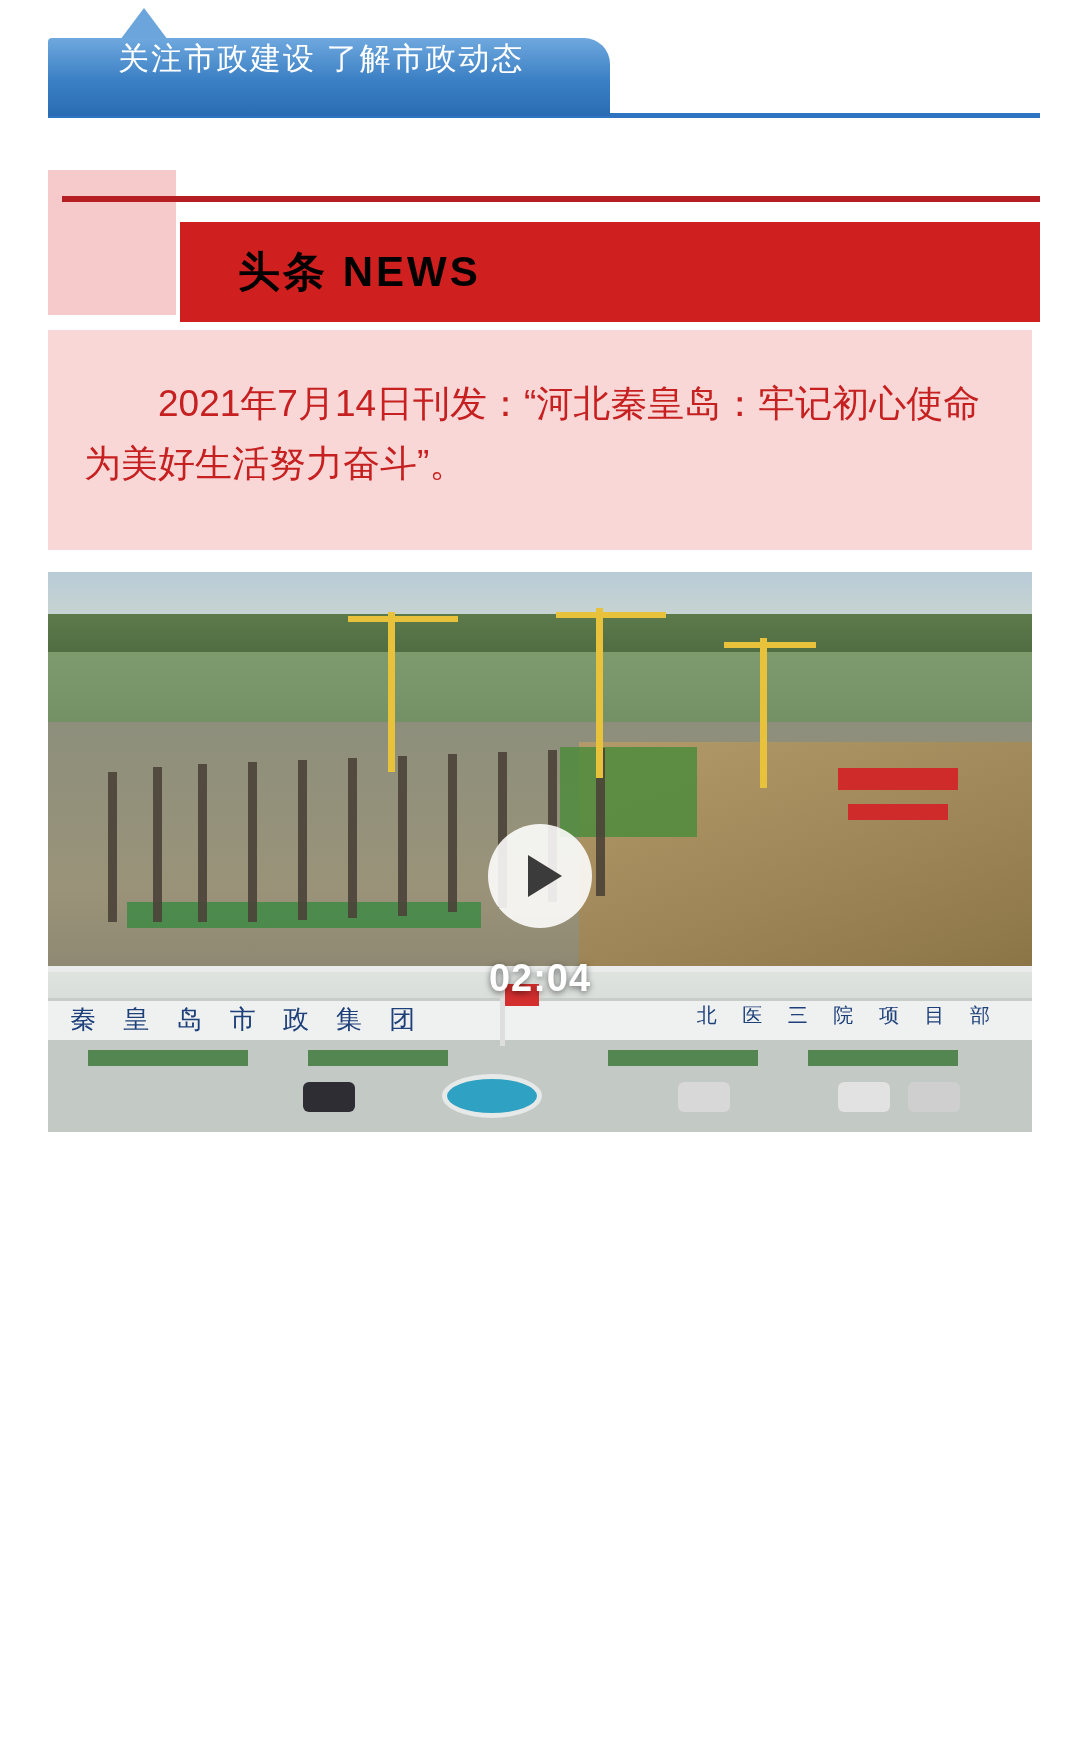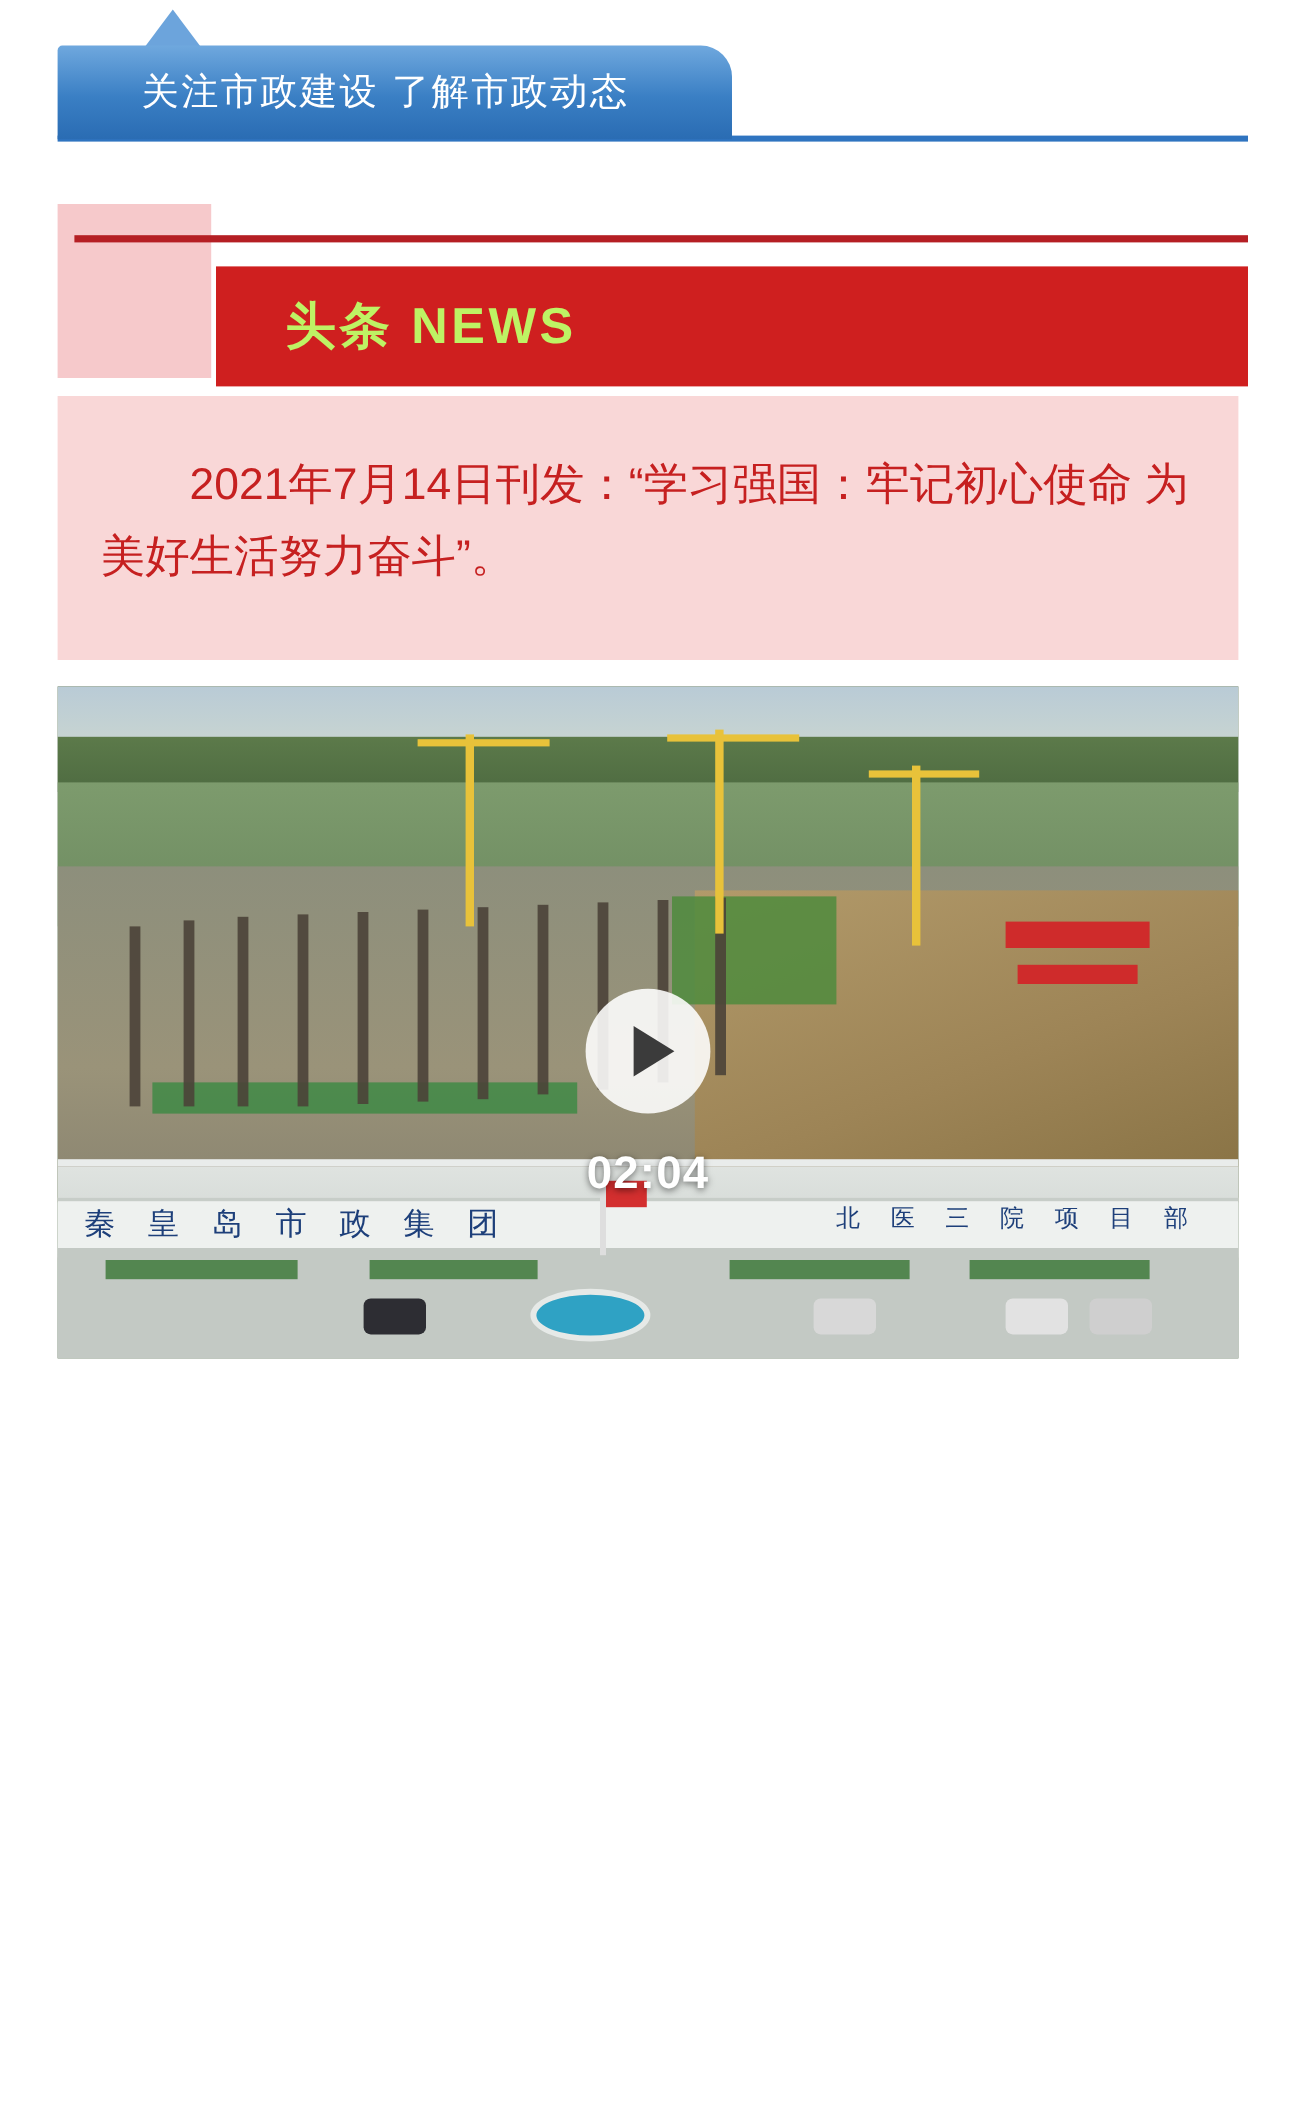"关注市政建设 了解市政动态" .banner-tab { align-items: center -> none }
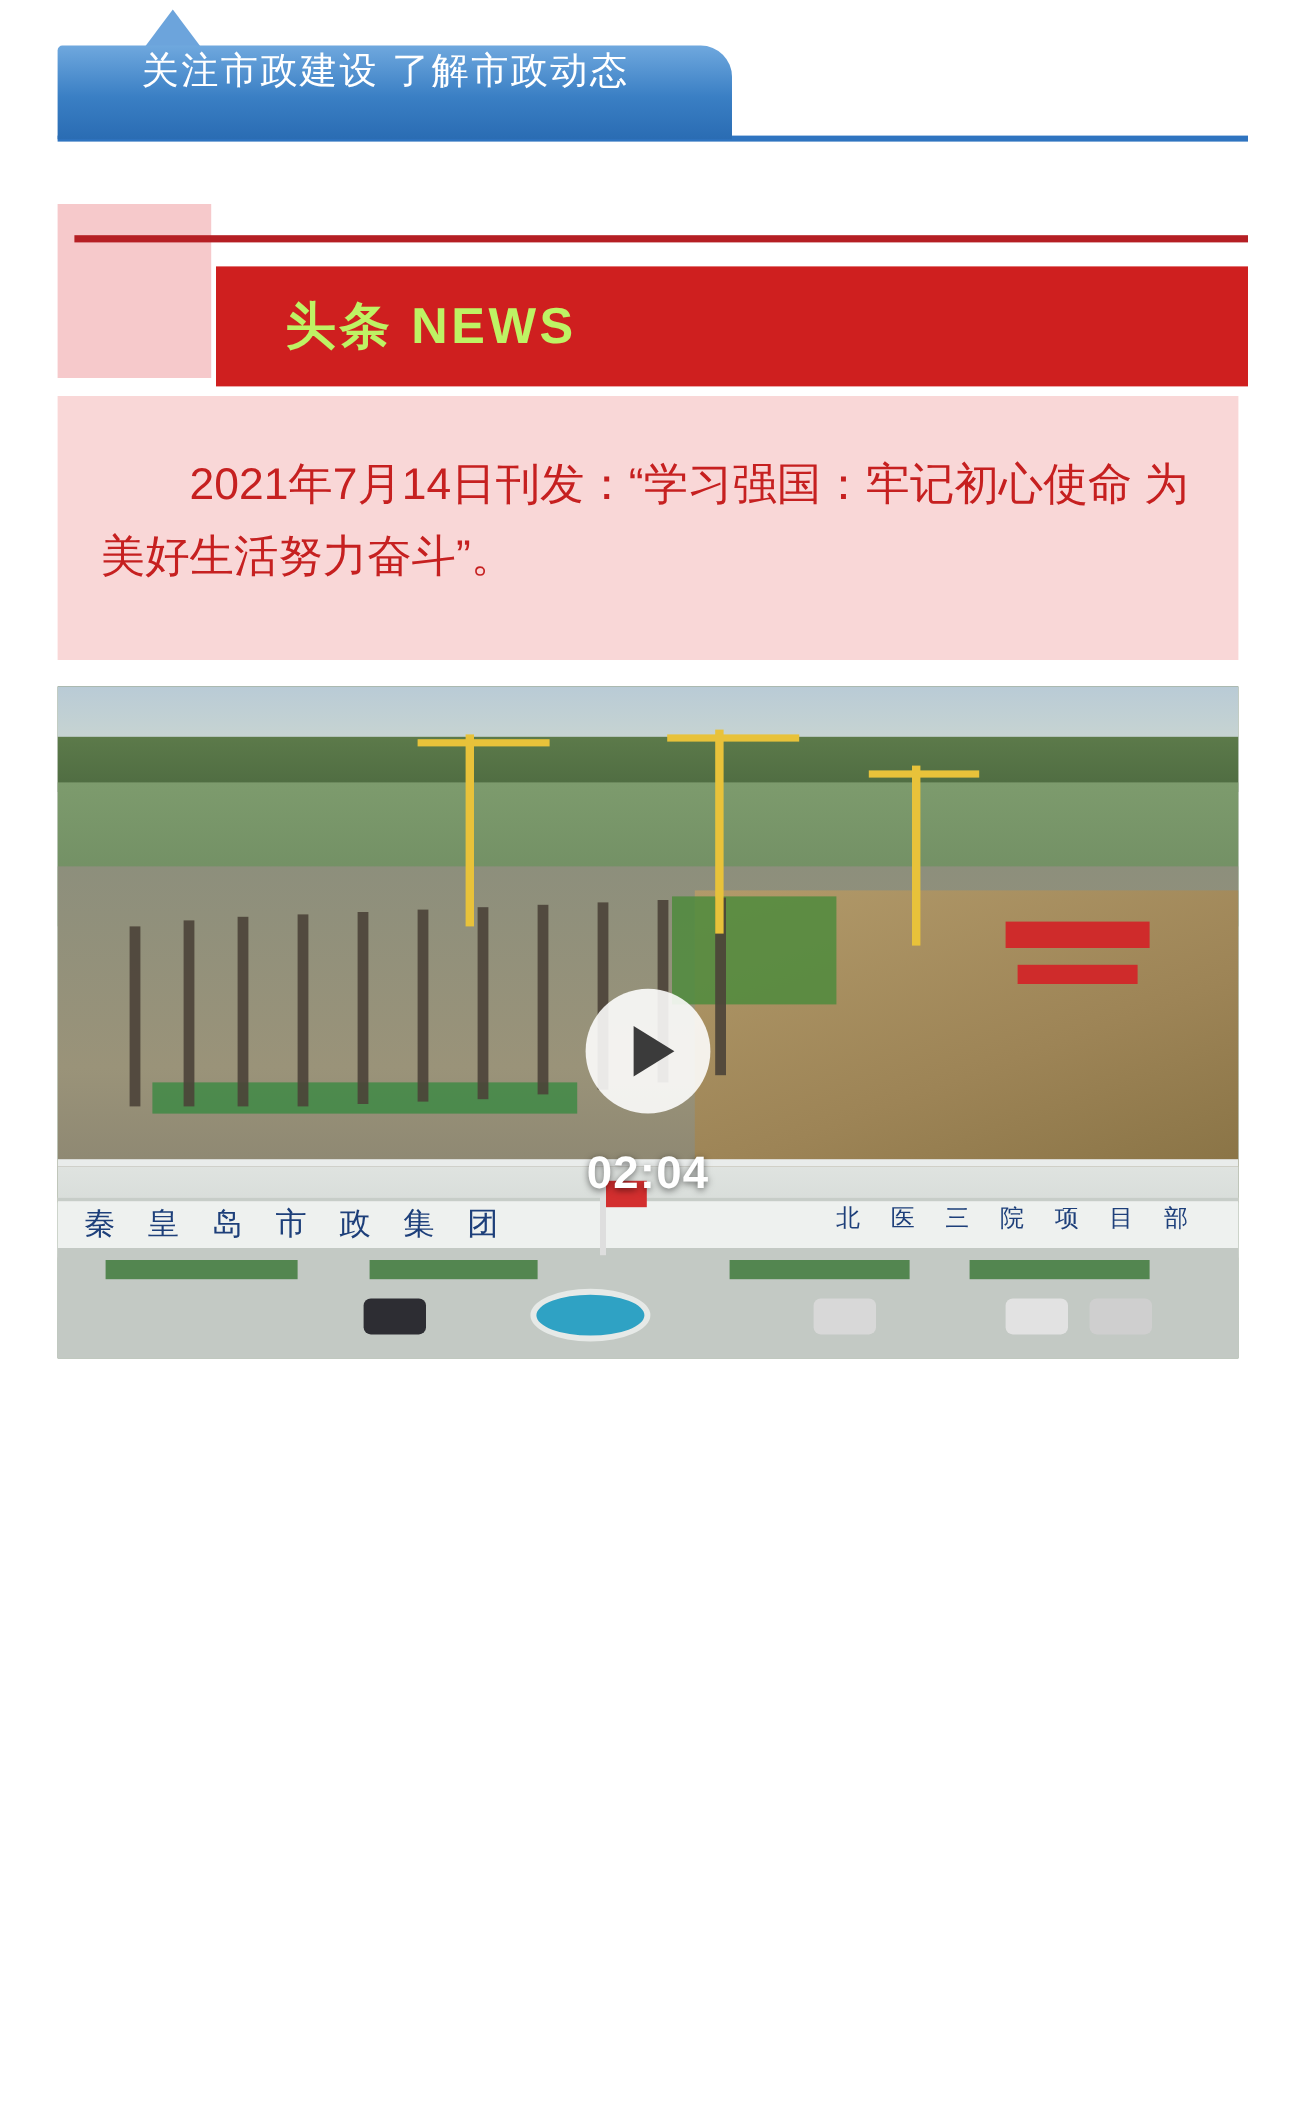"头条 NEWS" .headline-bar-text { color: #bef264 -> #000000 }
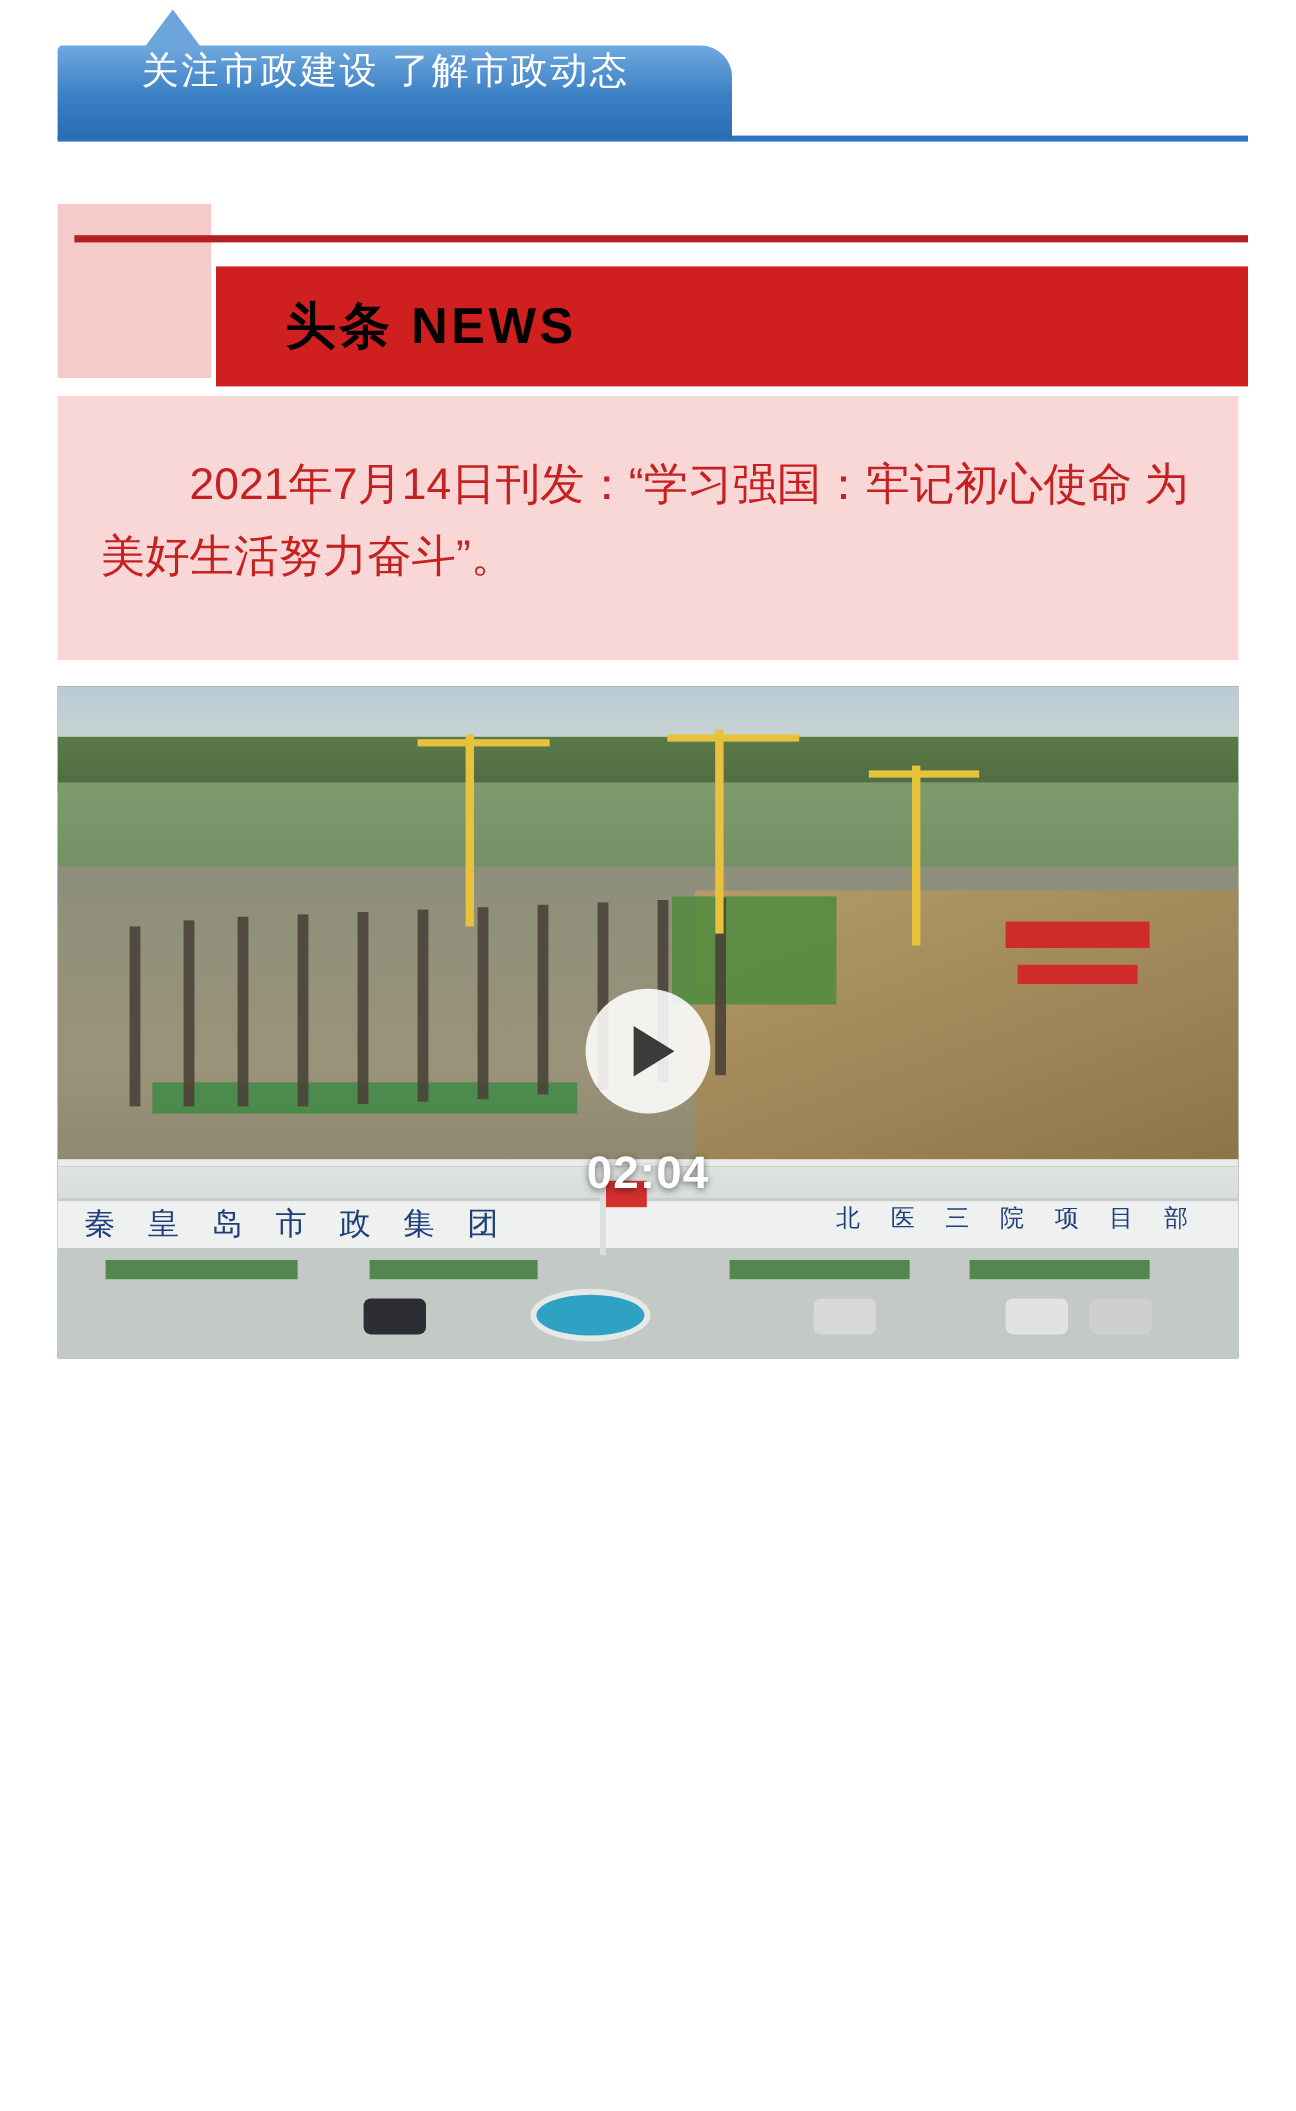"2021年7月14日刊发：“学习强国：牢记初心使命 为美好生活努力奋斗”。" p.article-p { text: 学习强国 -> 河北秦皇岛 }
